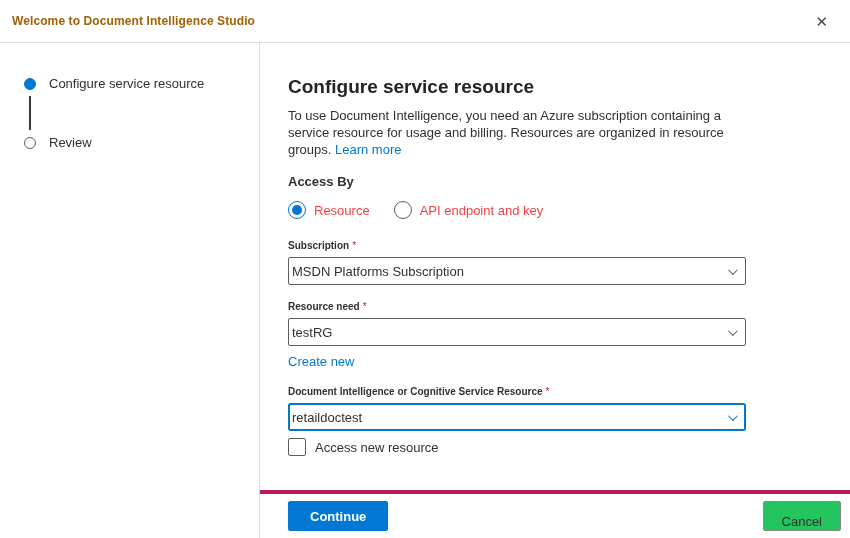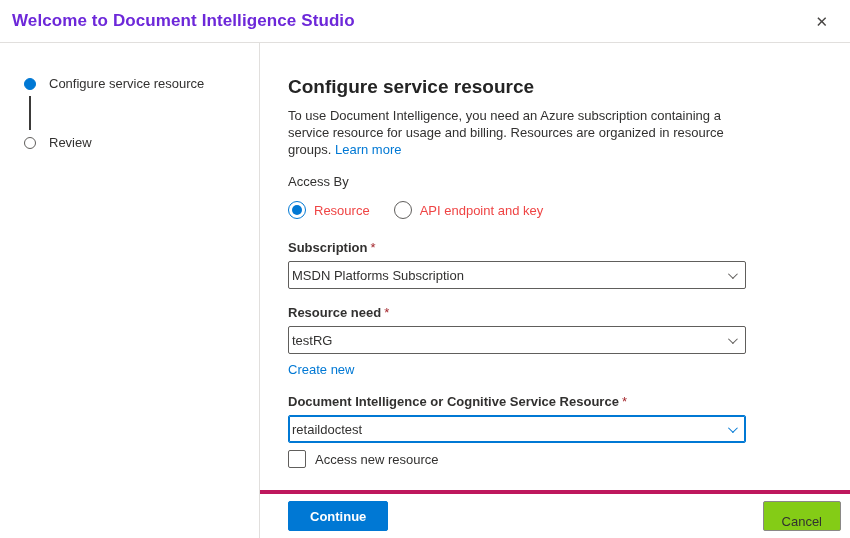"Welcome to Document Intelligence Studio" .dialog-title { color: #6d28d9 -> #a16207; font-size: 17px -> 12px }
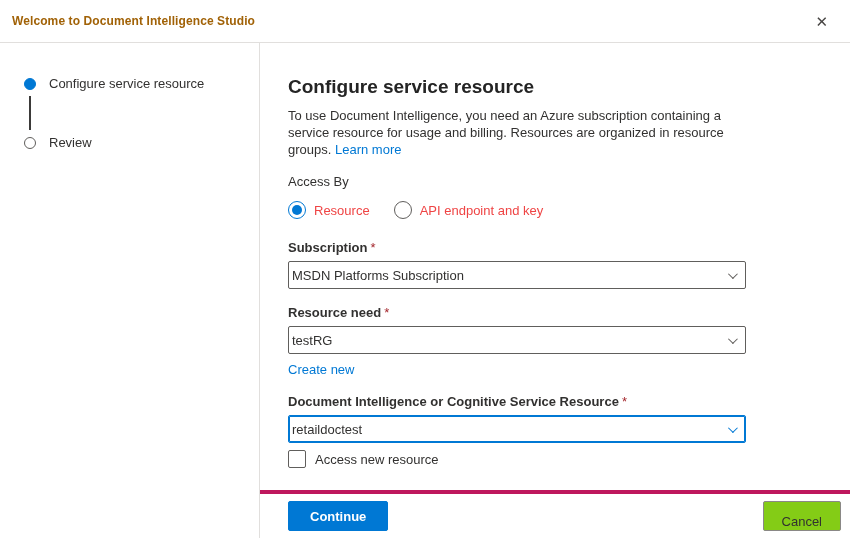"Access By" .group-label { font-weight: normal -> bold }
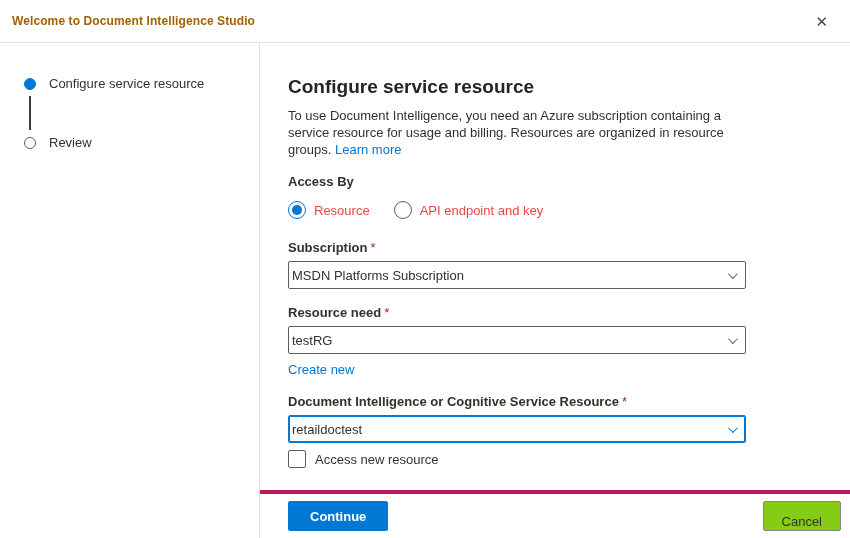"Subscription *" .field-label { font-size: 13px -> 10px }
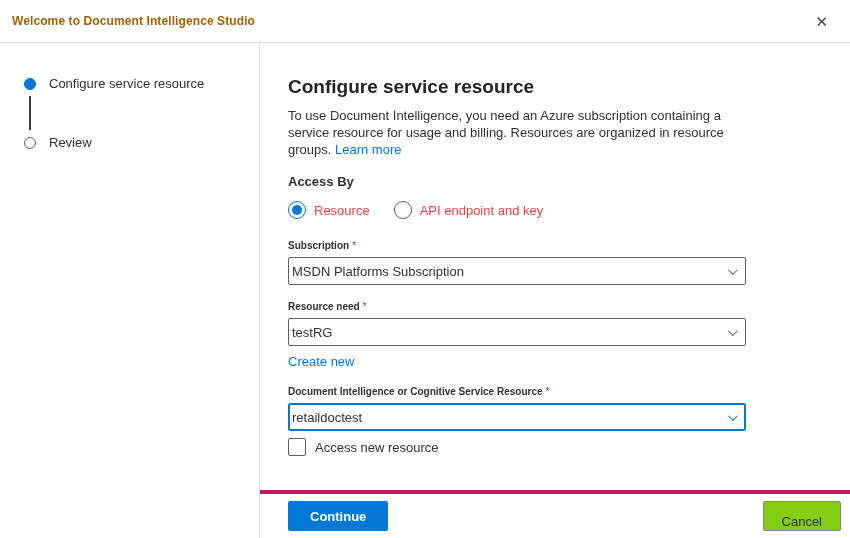"Cancel" .btn-secondary { background: #84cc16 -> #22c55e }
